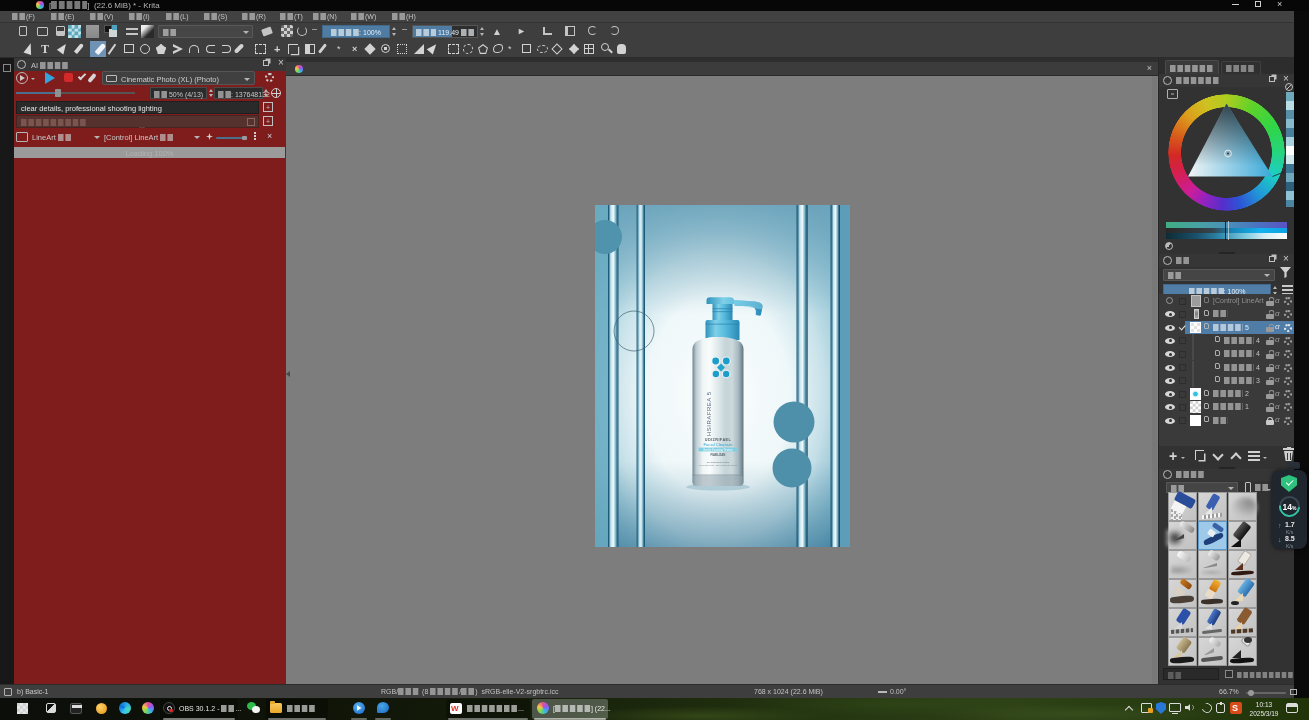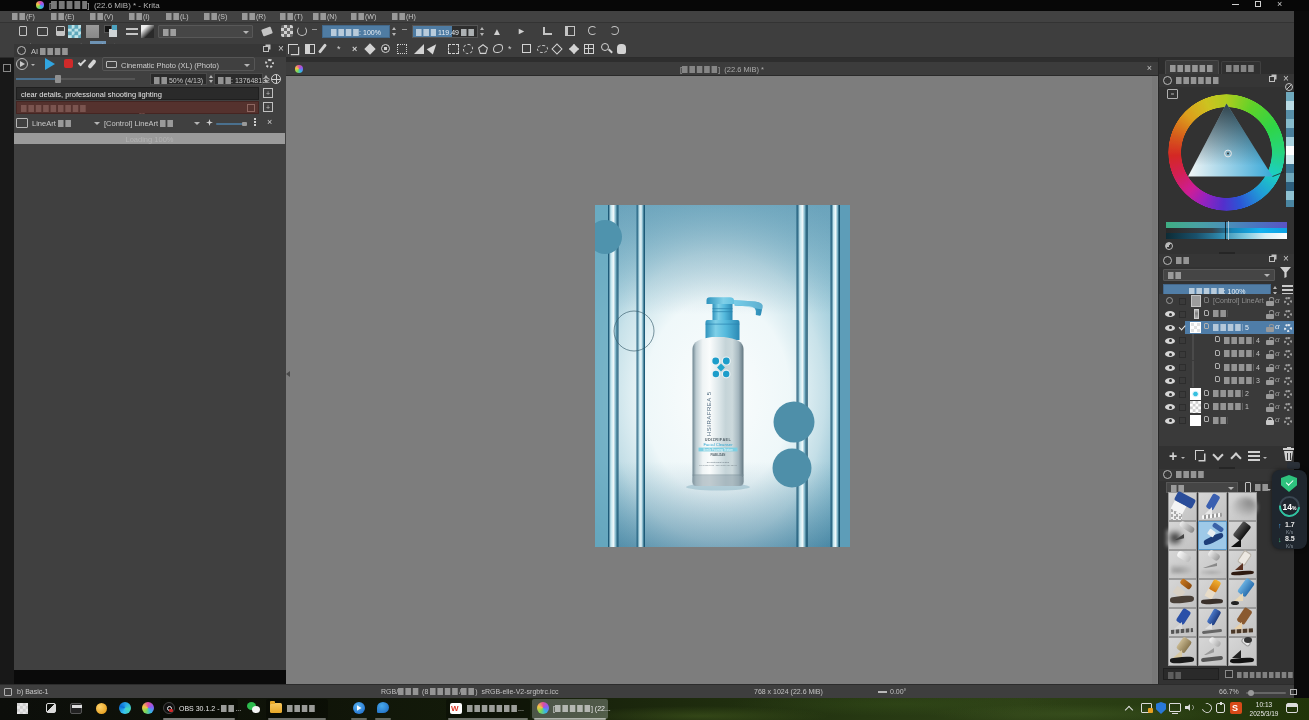"AI" div.abs { background: #404040 -> #7f1d1d; top: 44px -> 58px }
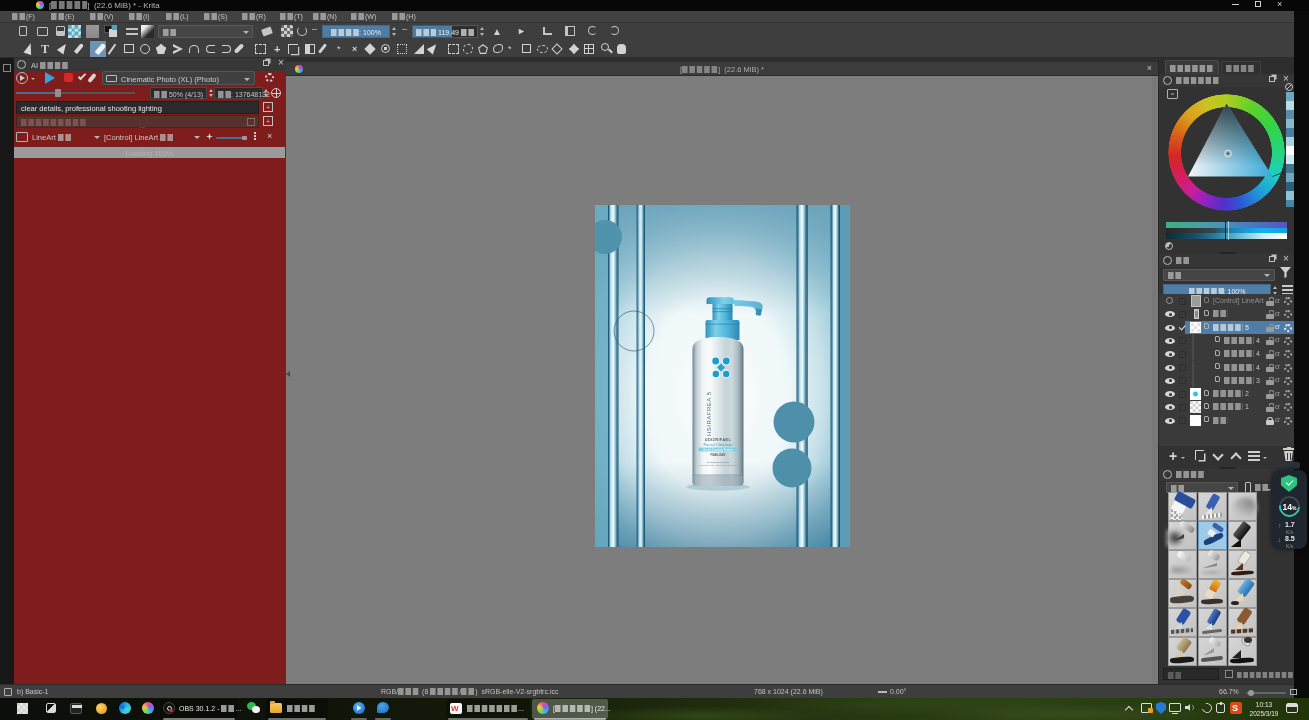"[ ] (22.6 MiB) *" div.abs { html: <div>[<span></span>]&nbsp; (22.6 MiB) *</div> -> none }
